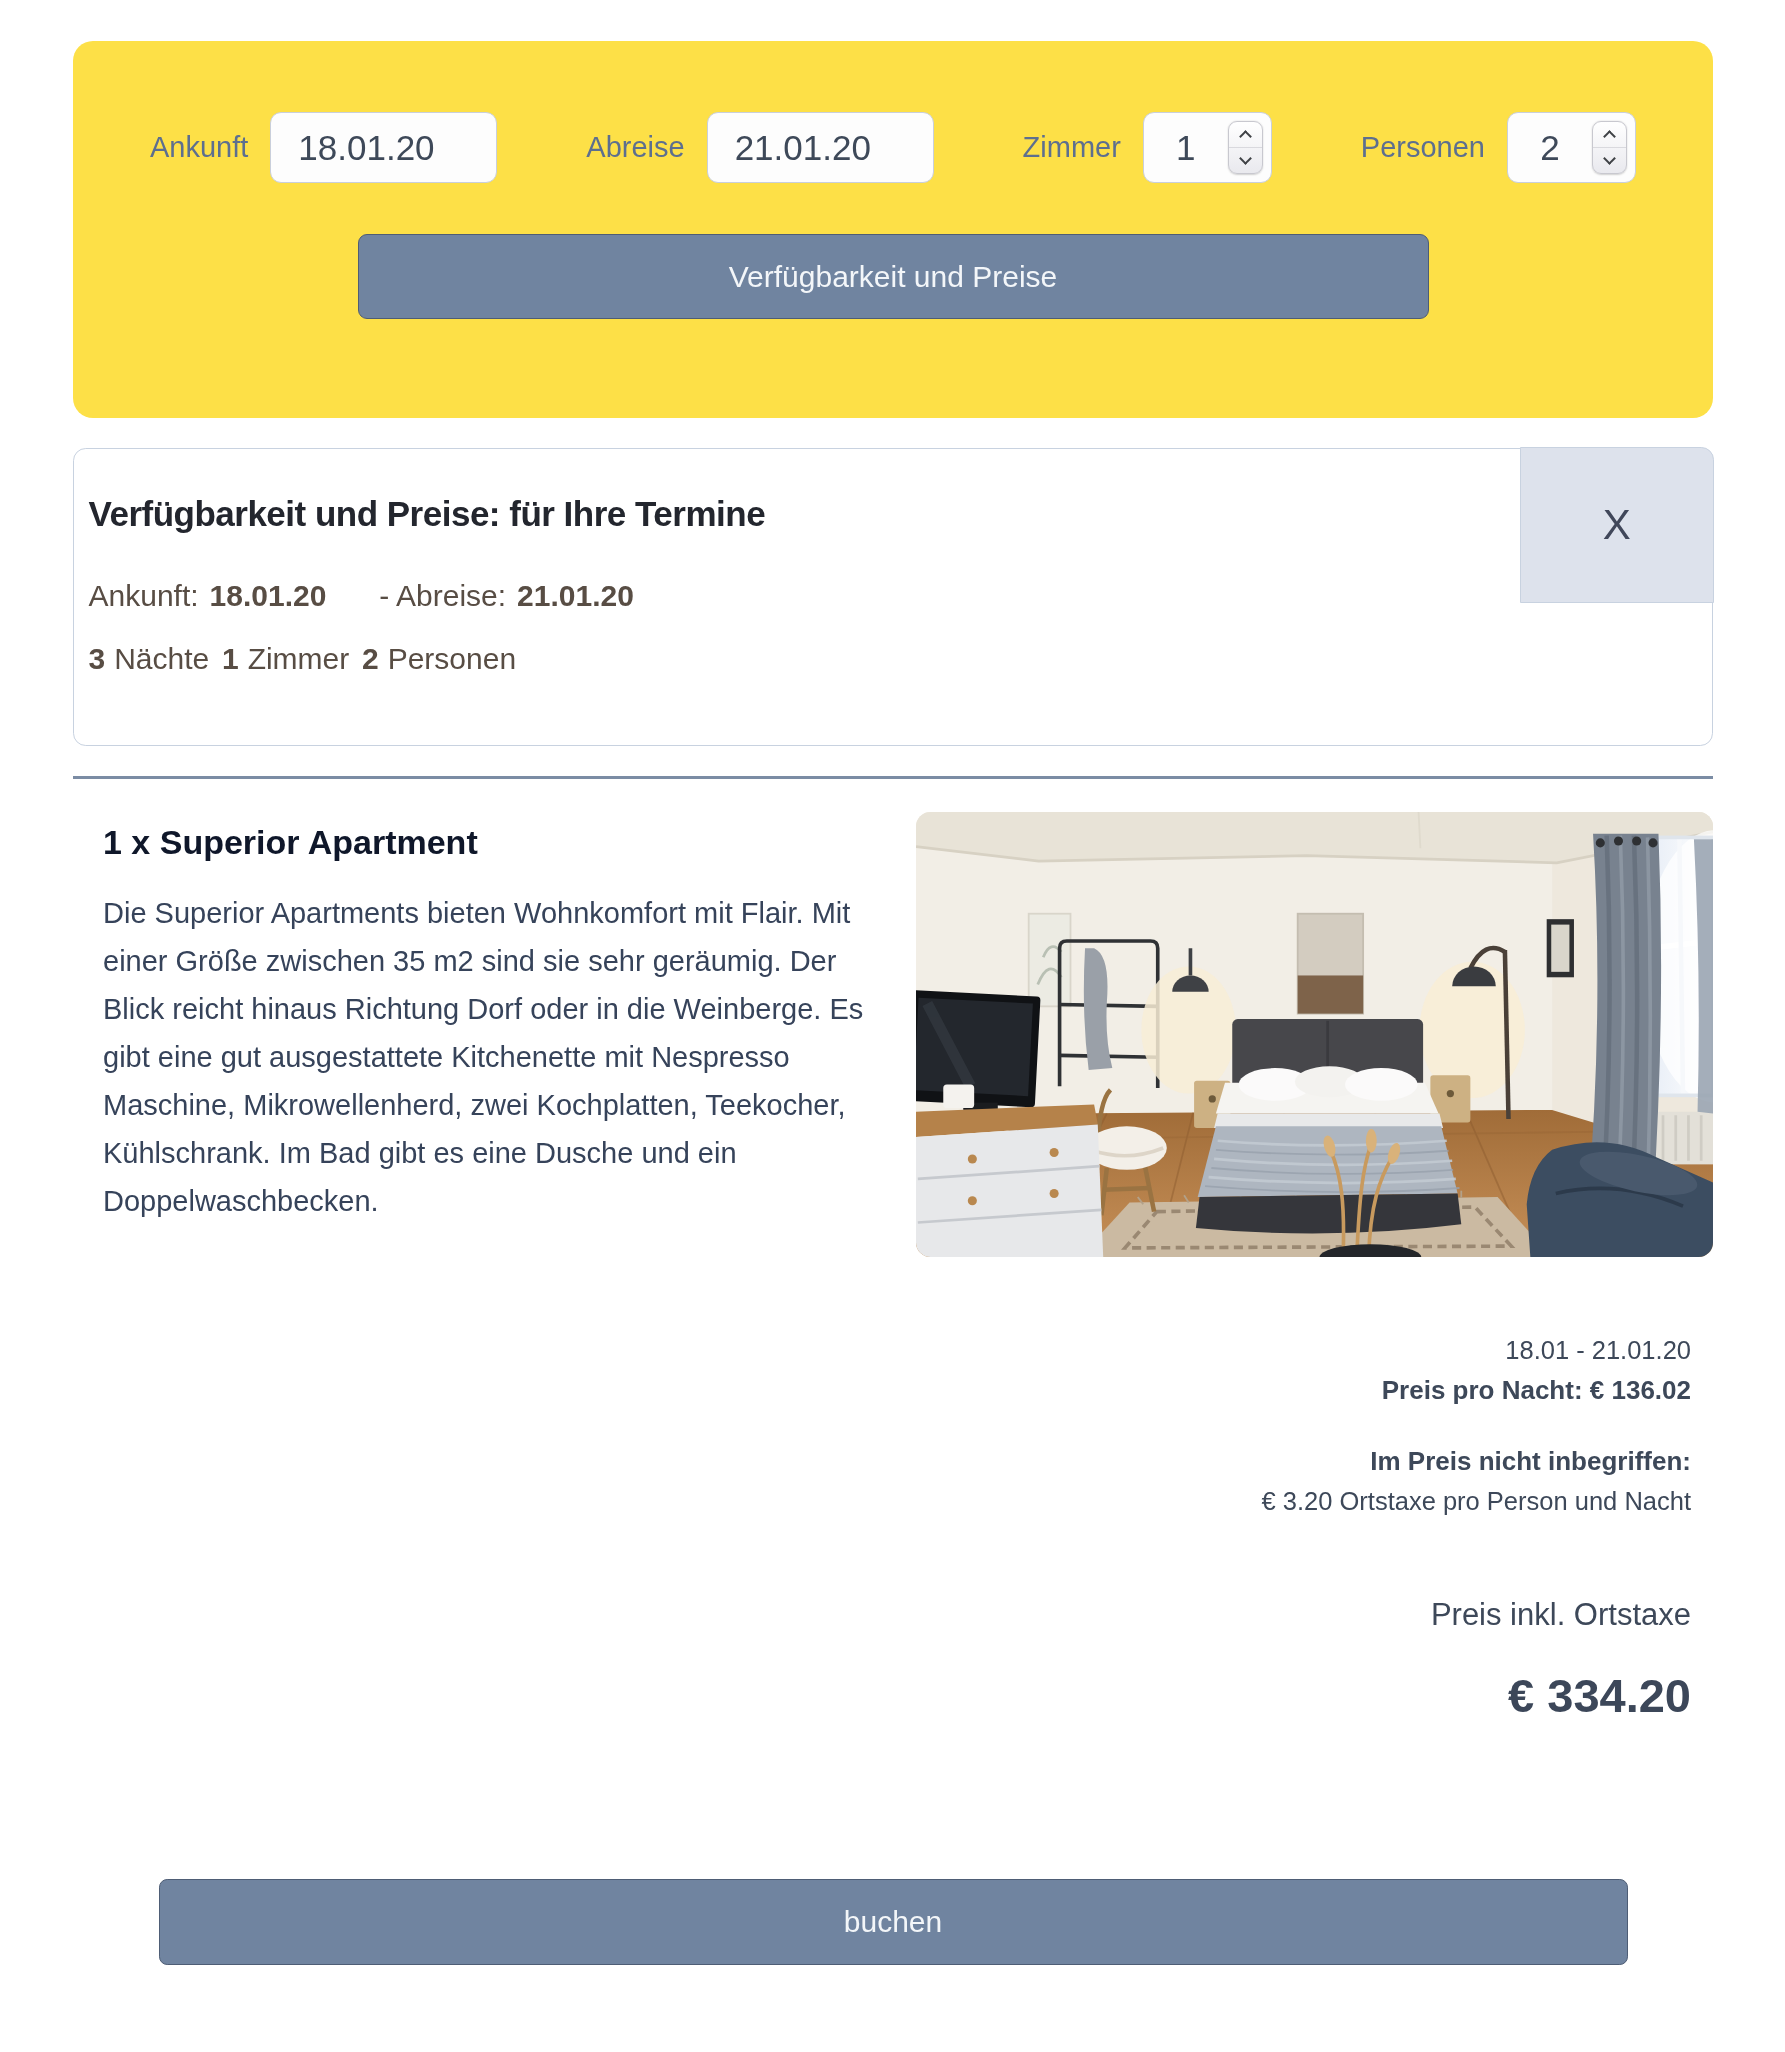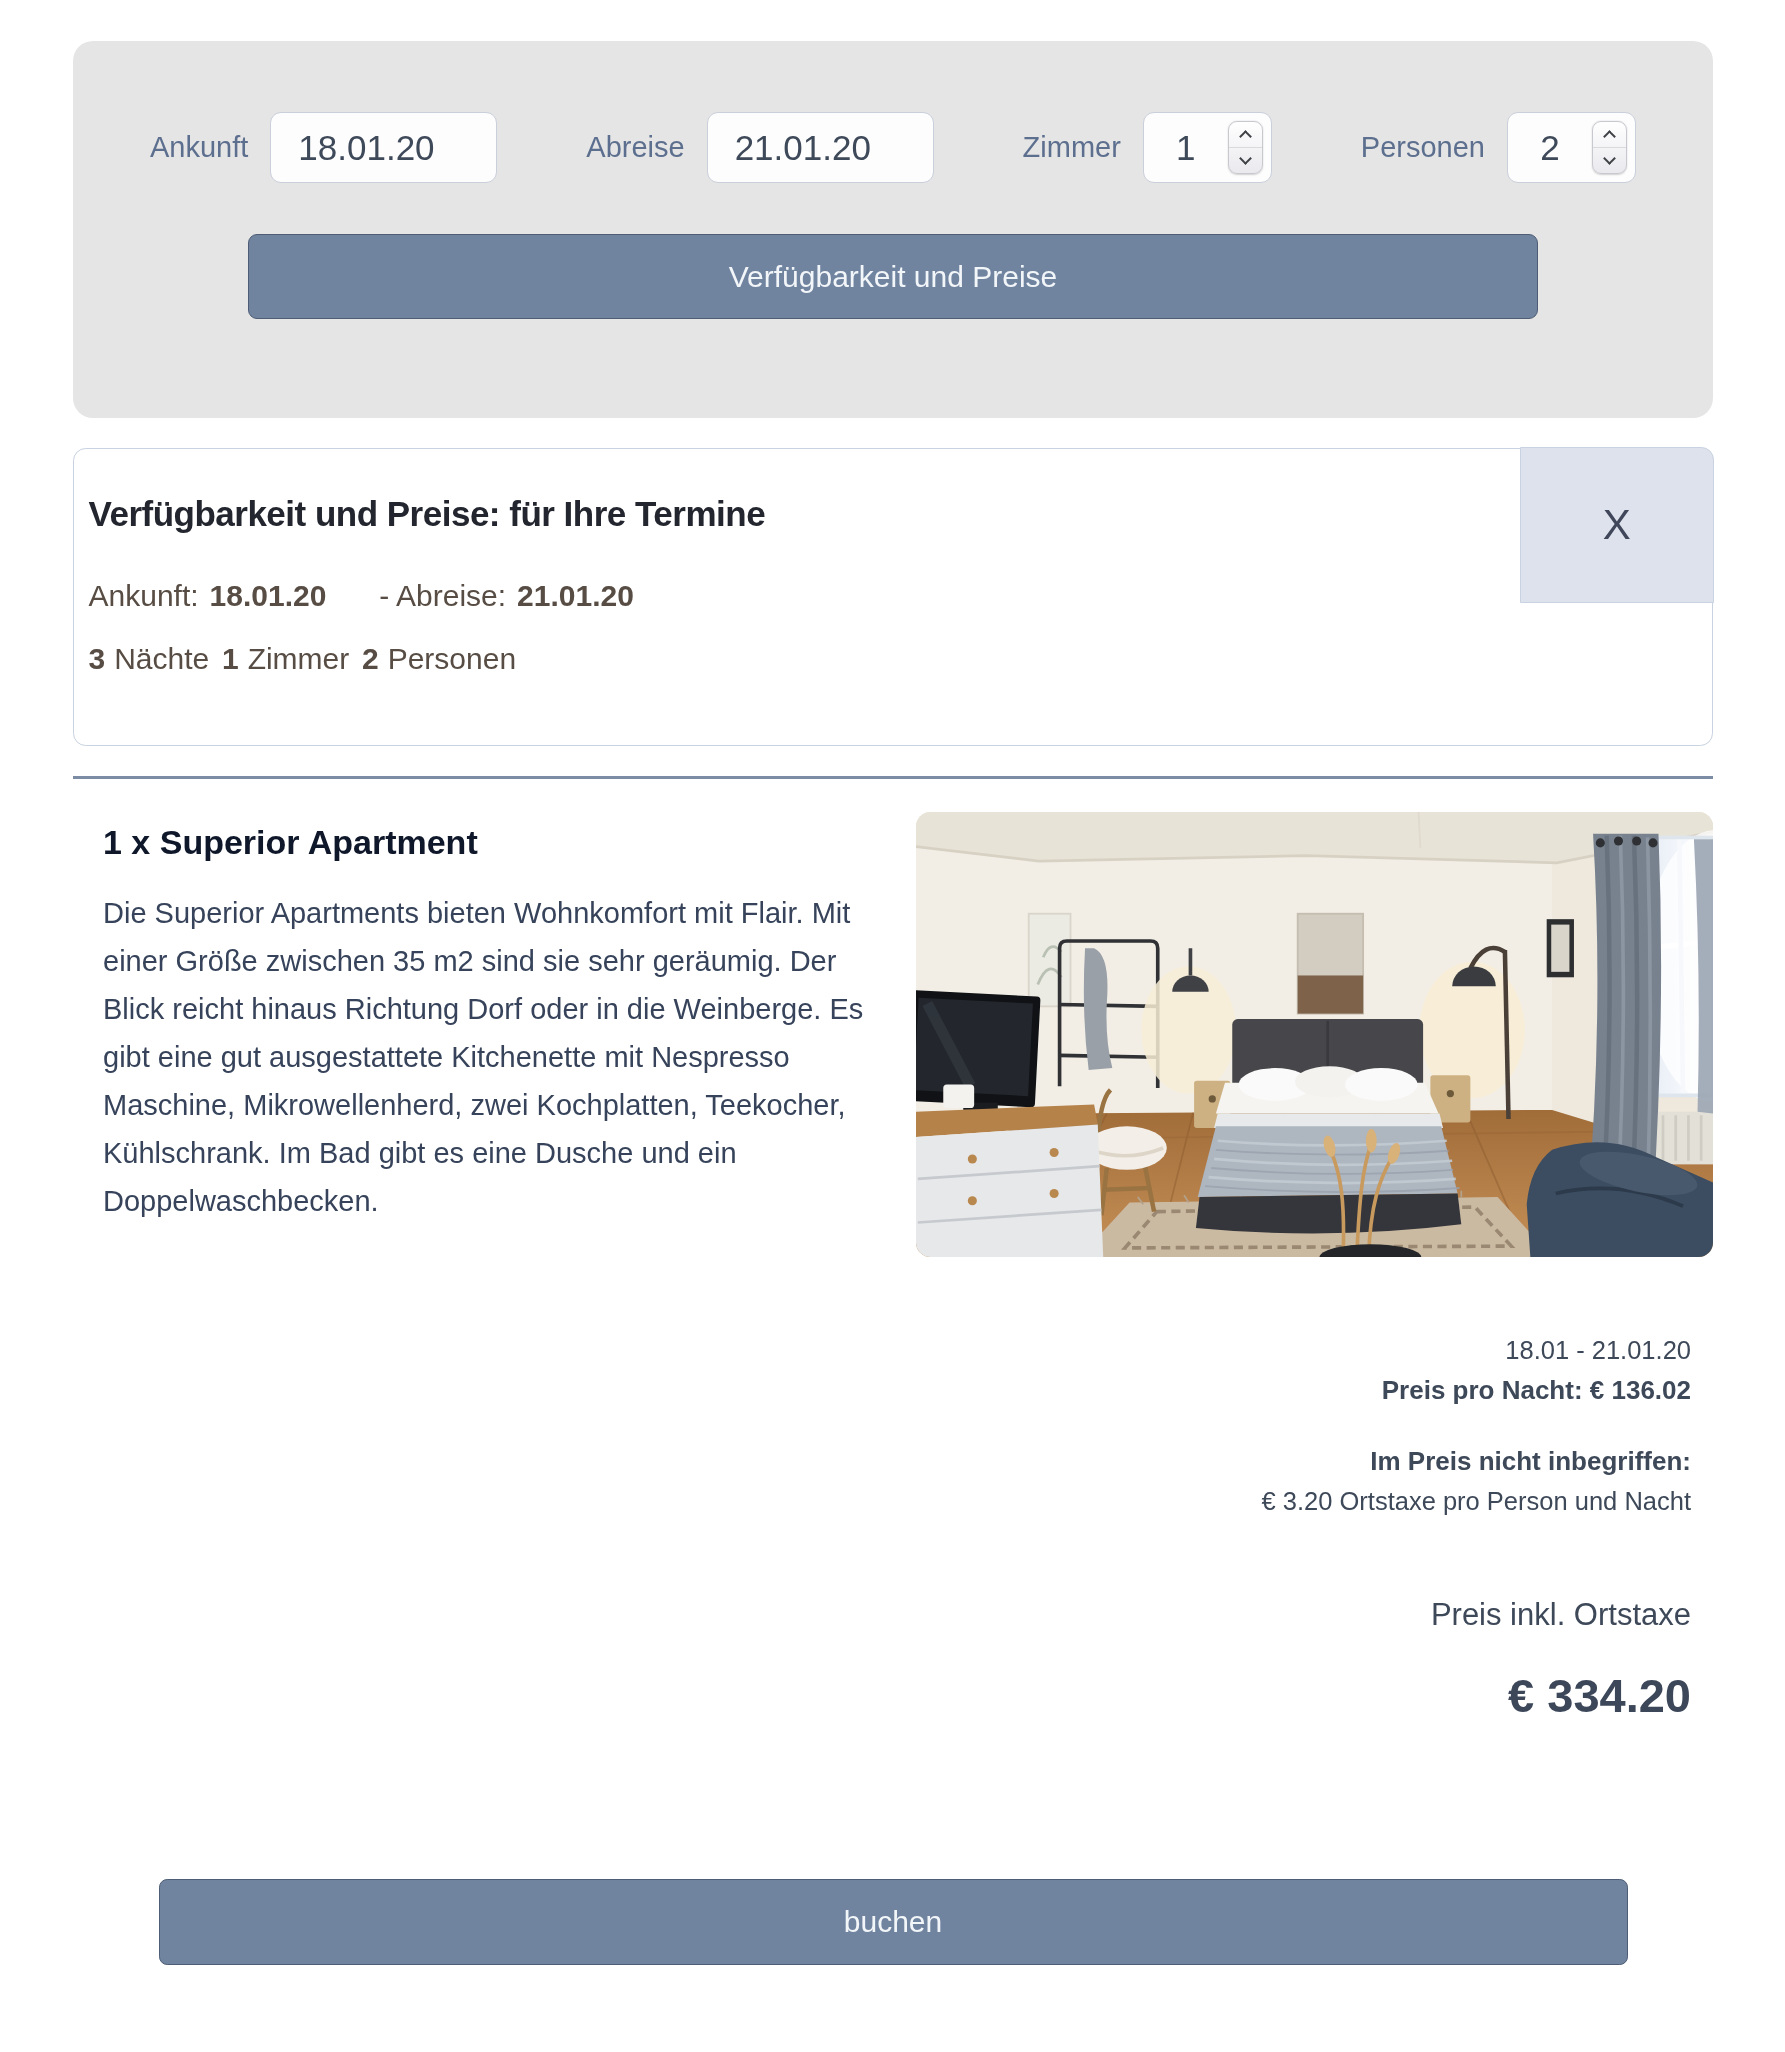"Ankunft" .search-panel { background: #e5e5e5 -> #fde047 }
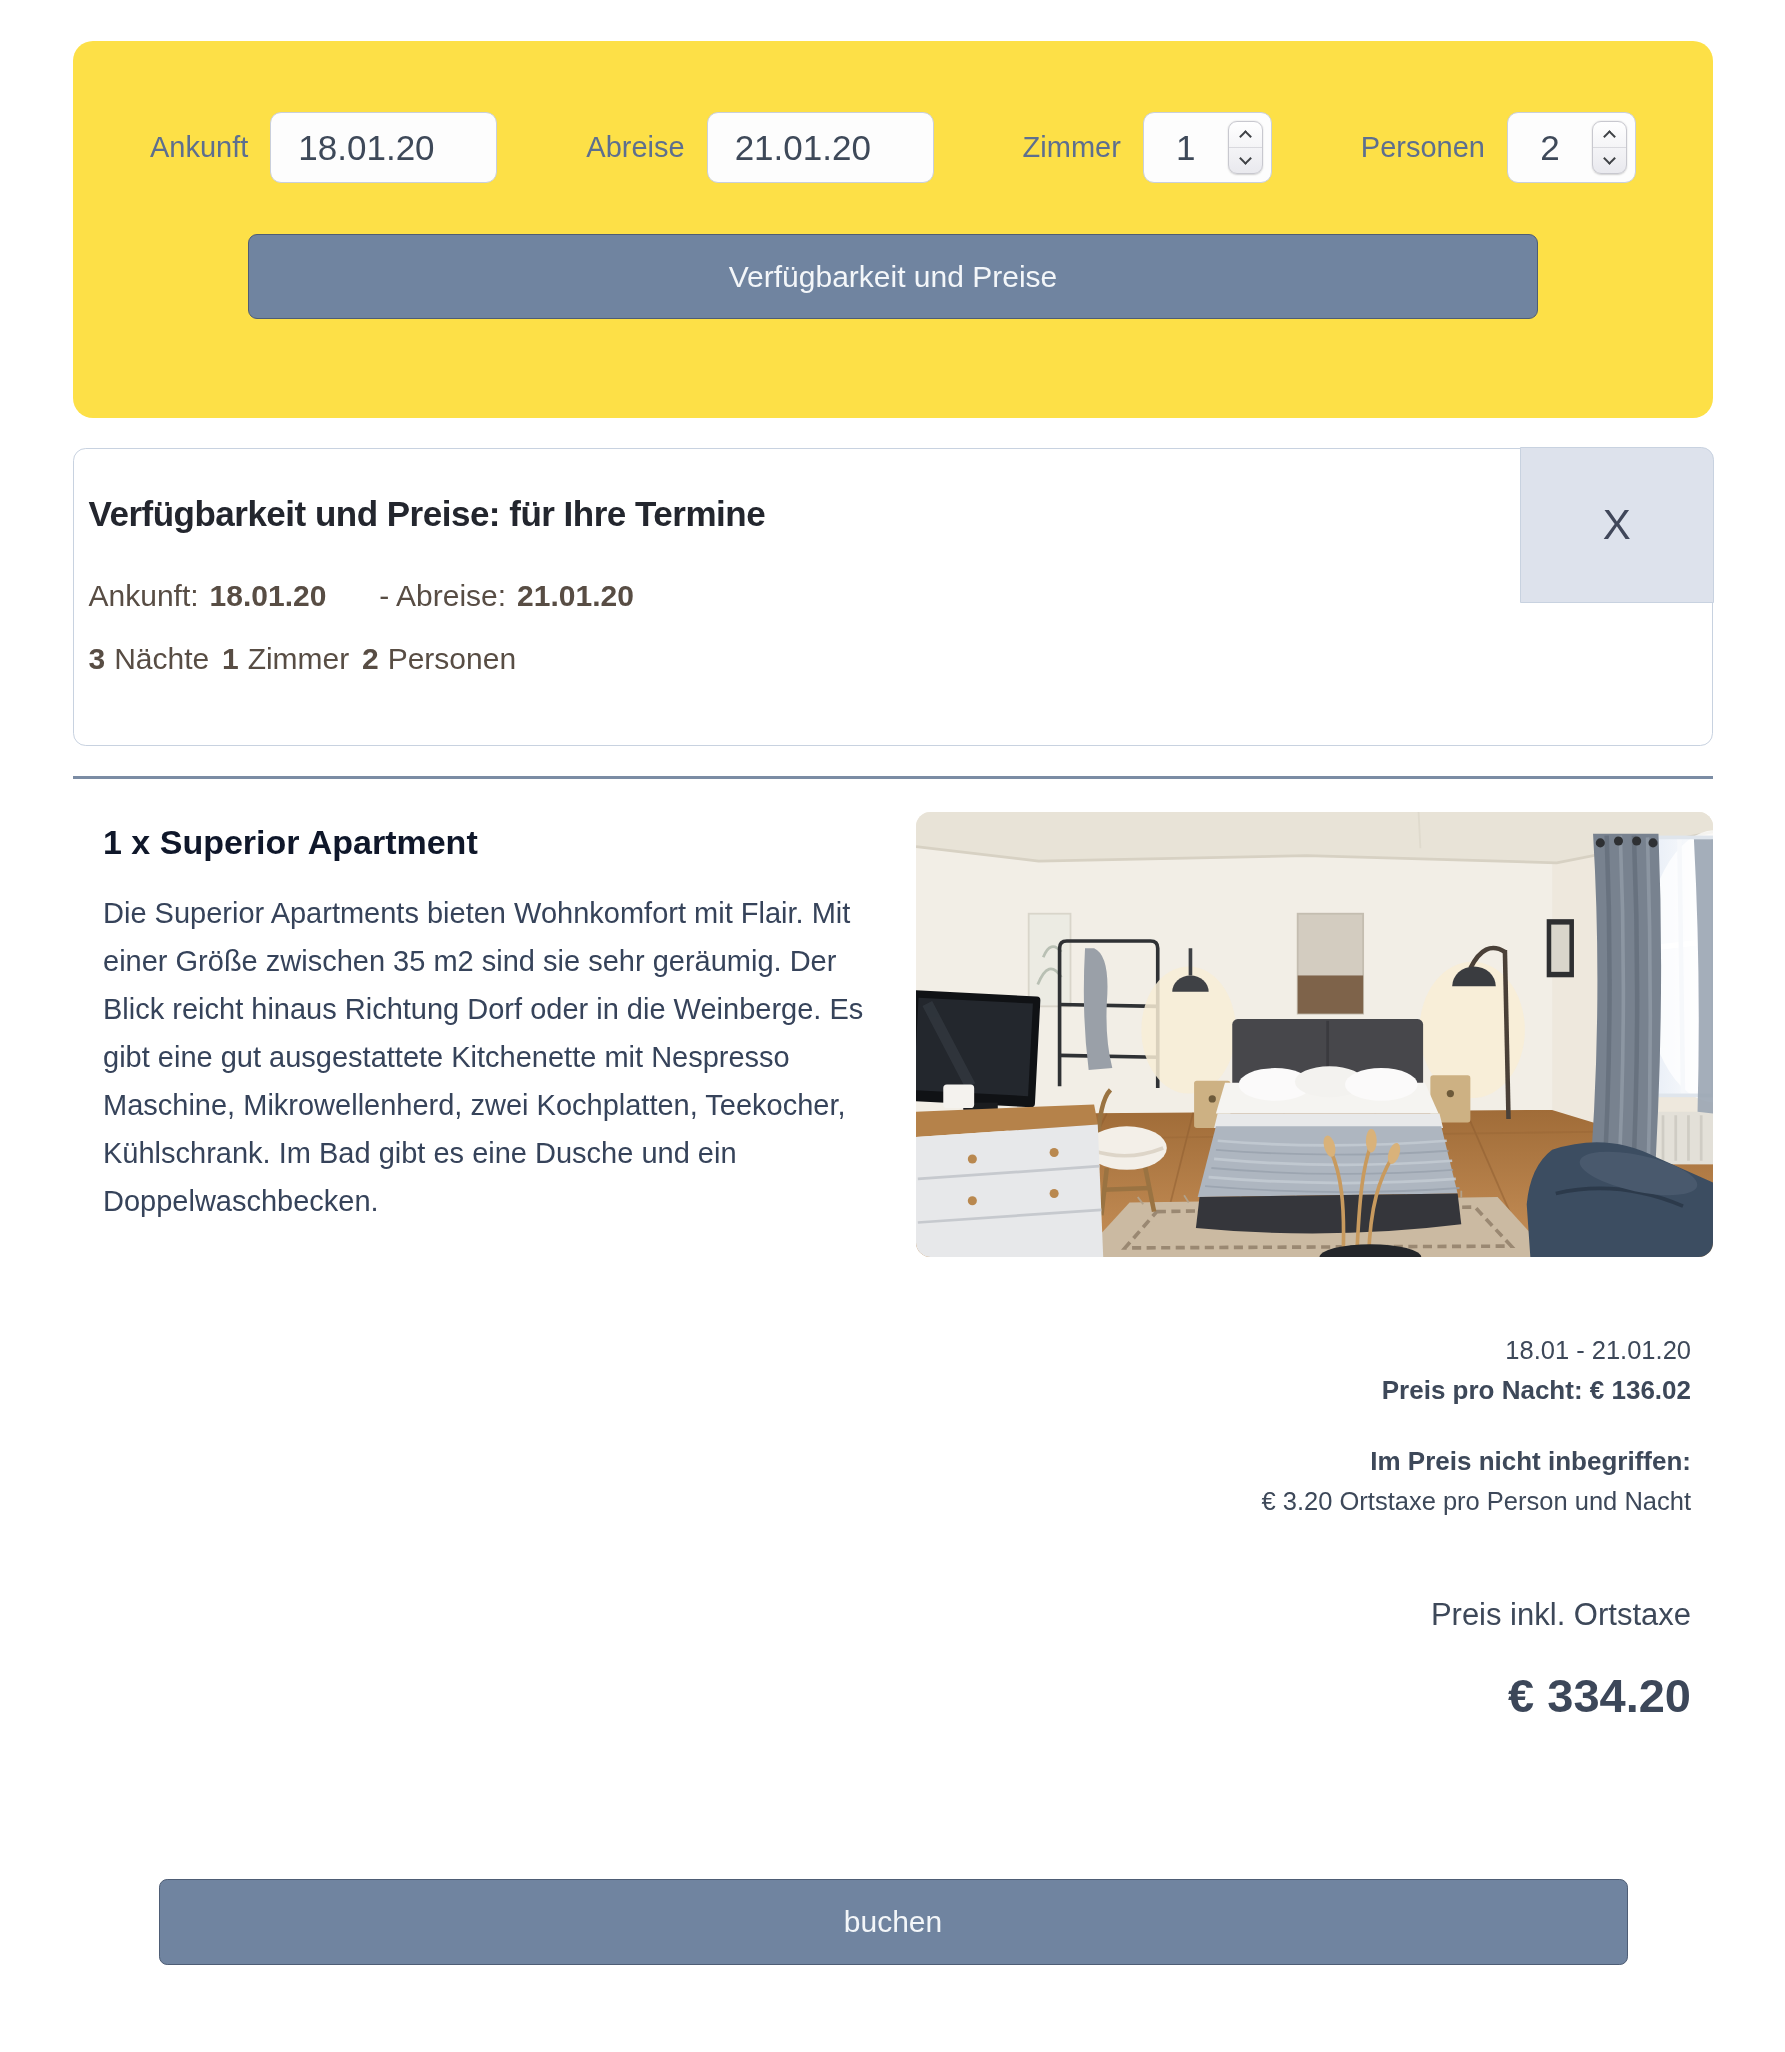"Verfügbarkeit und Preise" .search-button { width: 1290px -> 1071px }
